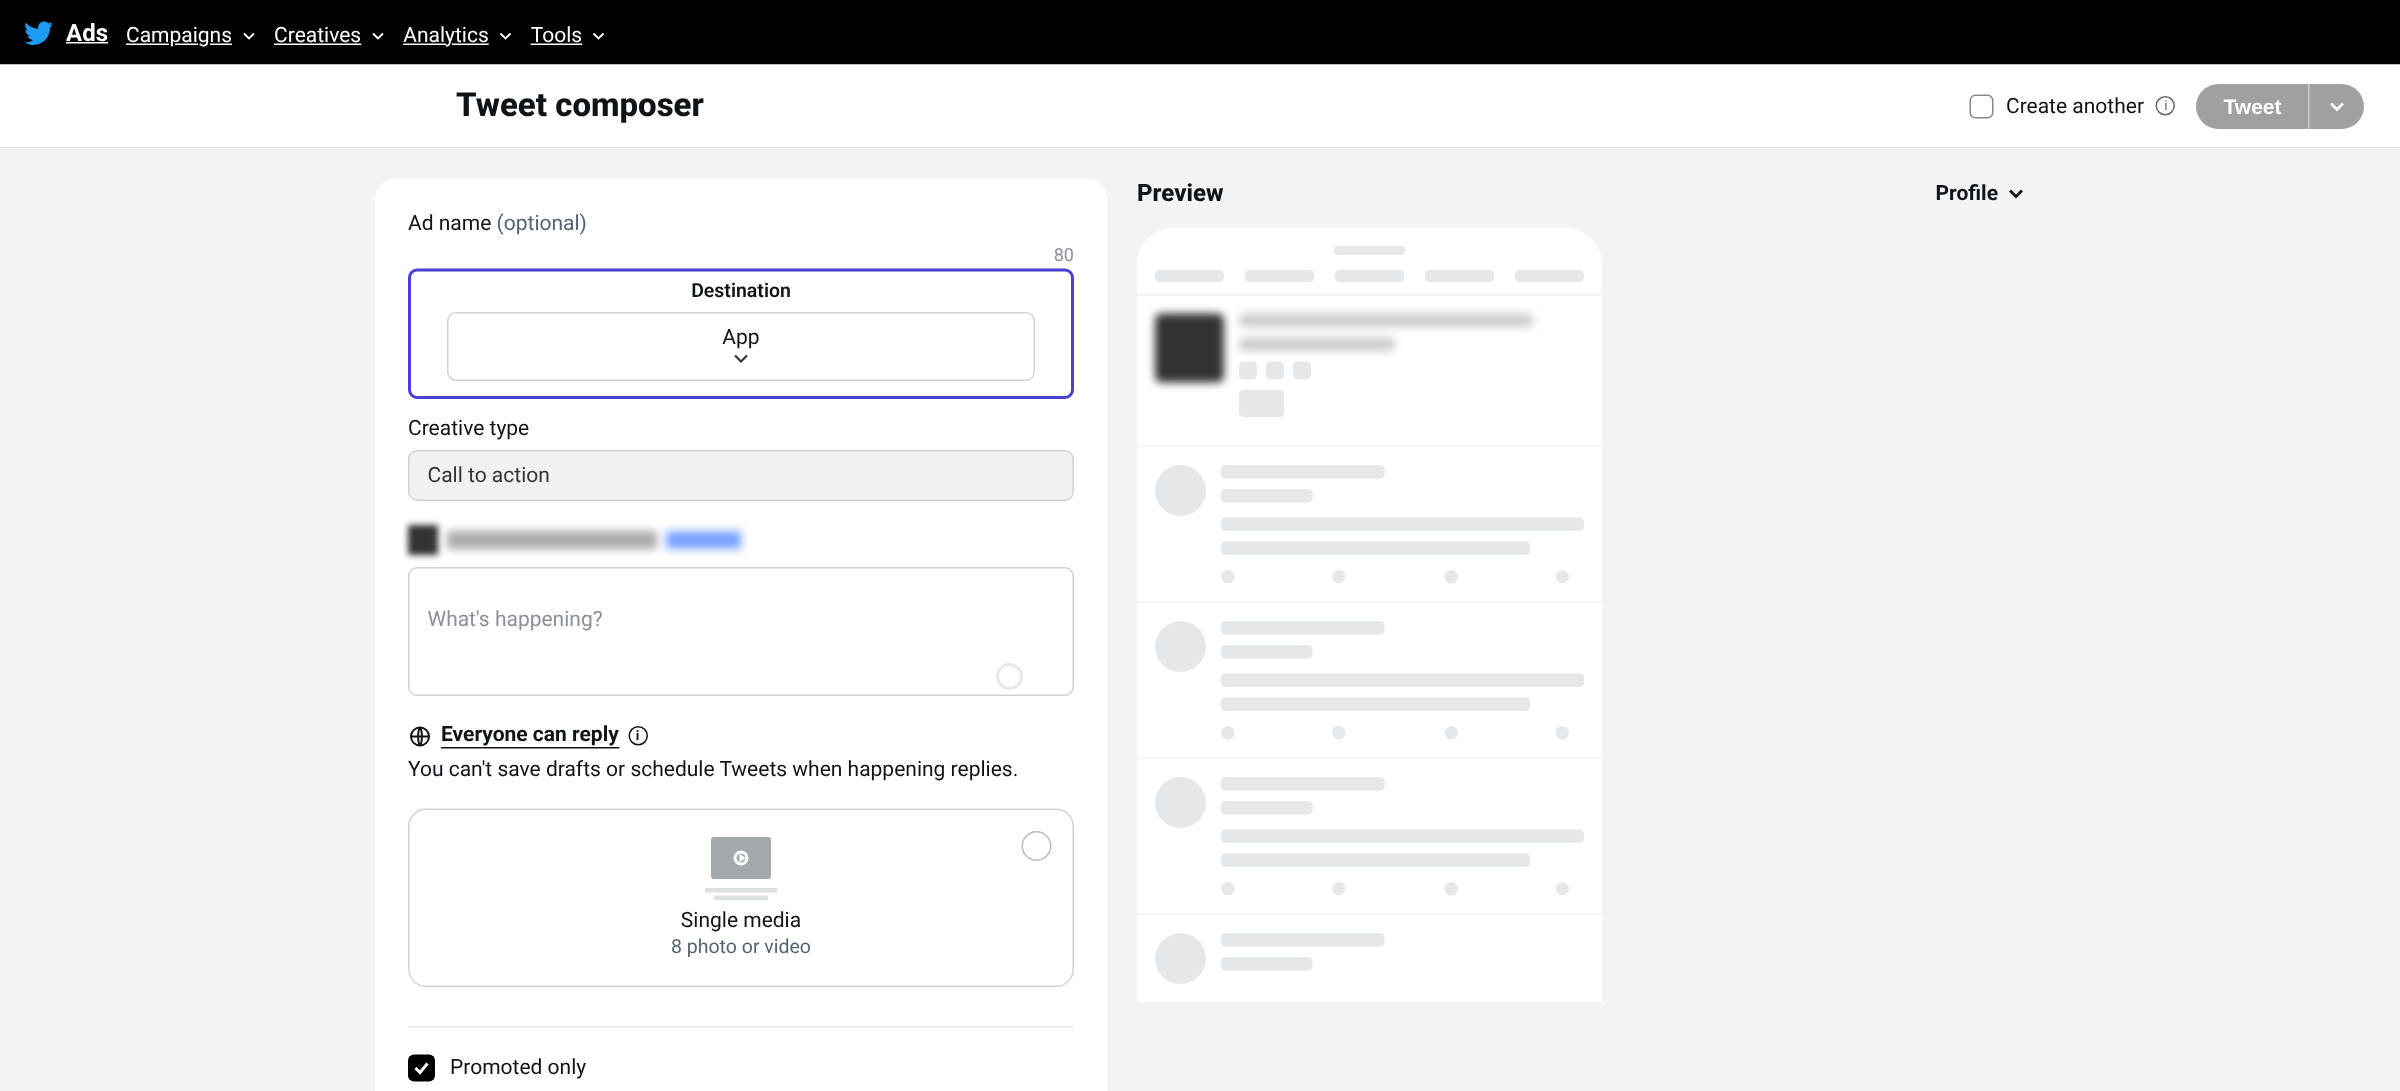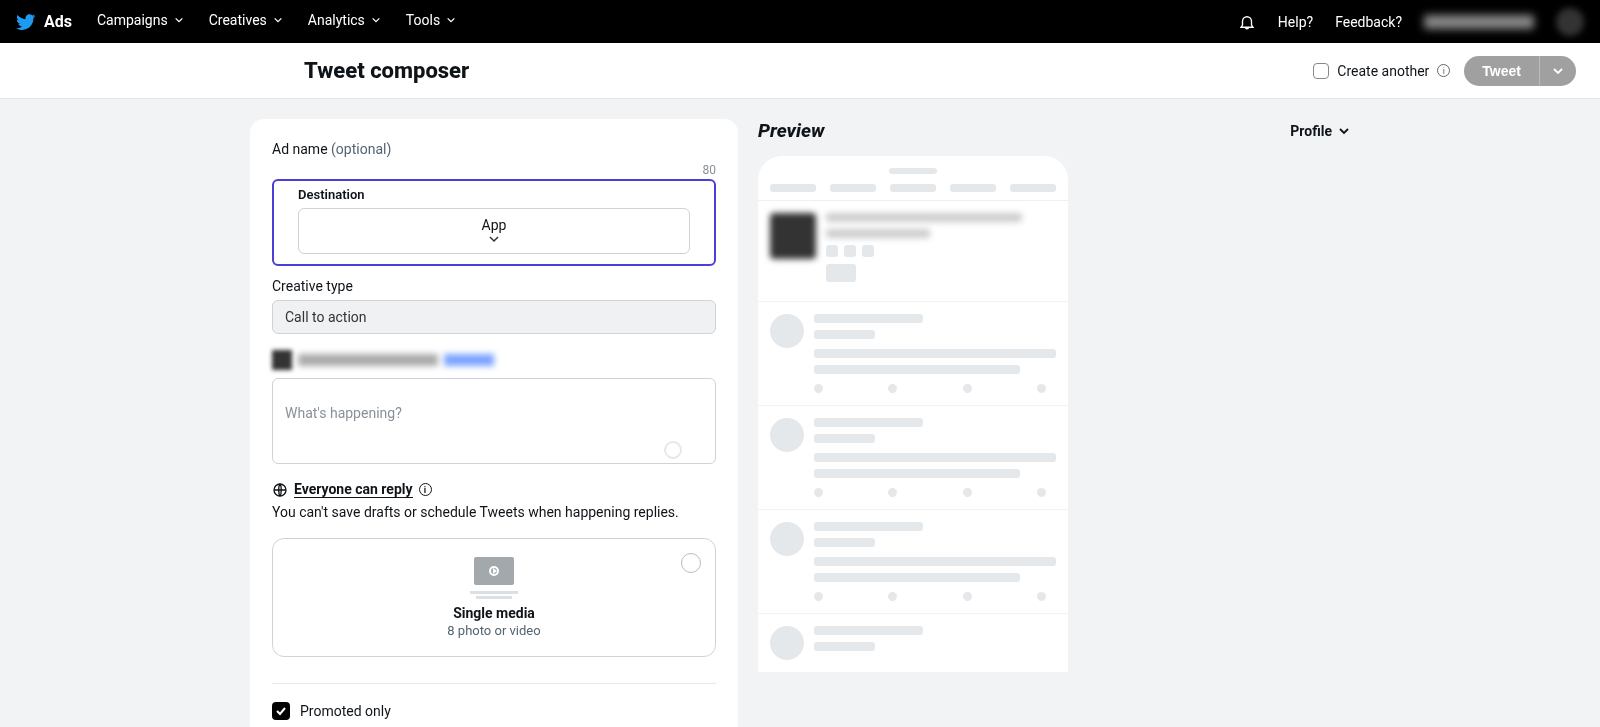"Ads" .topnav-left { align-items: flex-start -> flex-end; gap: 25px -> 12px; text-decoration: none -> underline }
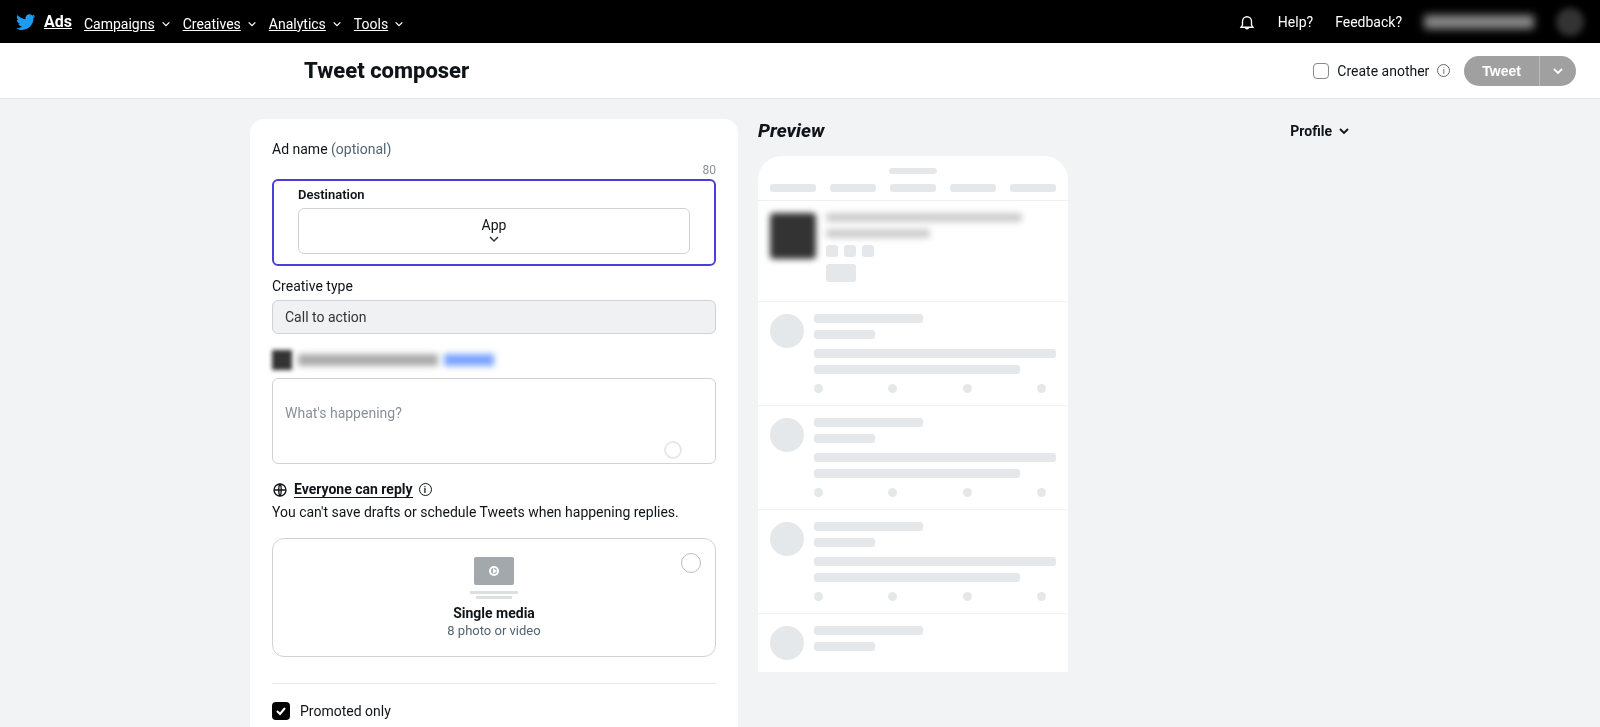"Help?" div.topnav-right { html: <div> <svg> <path></path> <path></path> </svg> <span>Help?</span> <span>Feedback?</span> <div></div> <div></div> </div> -> none }
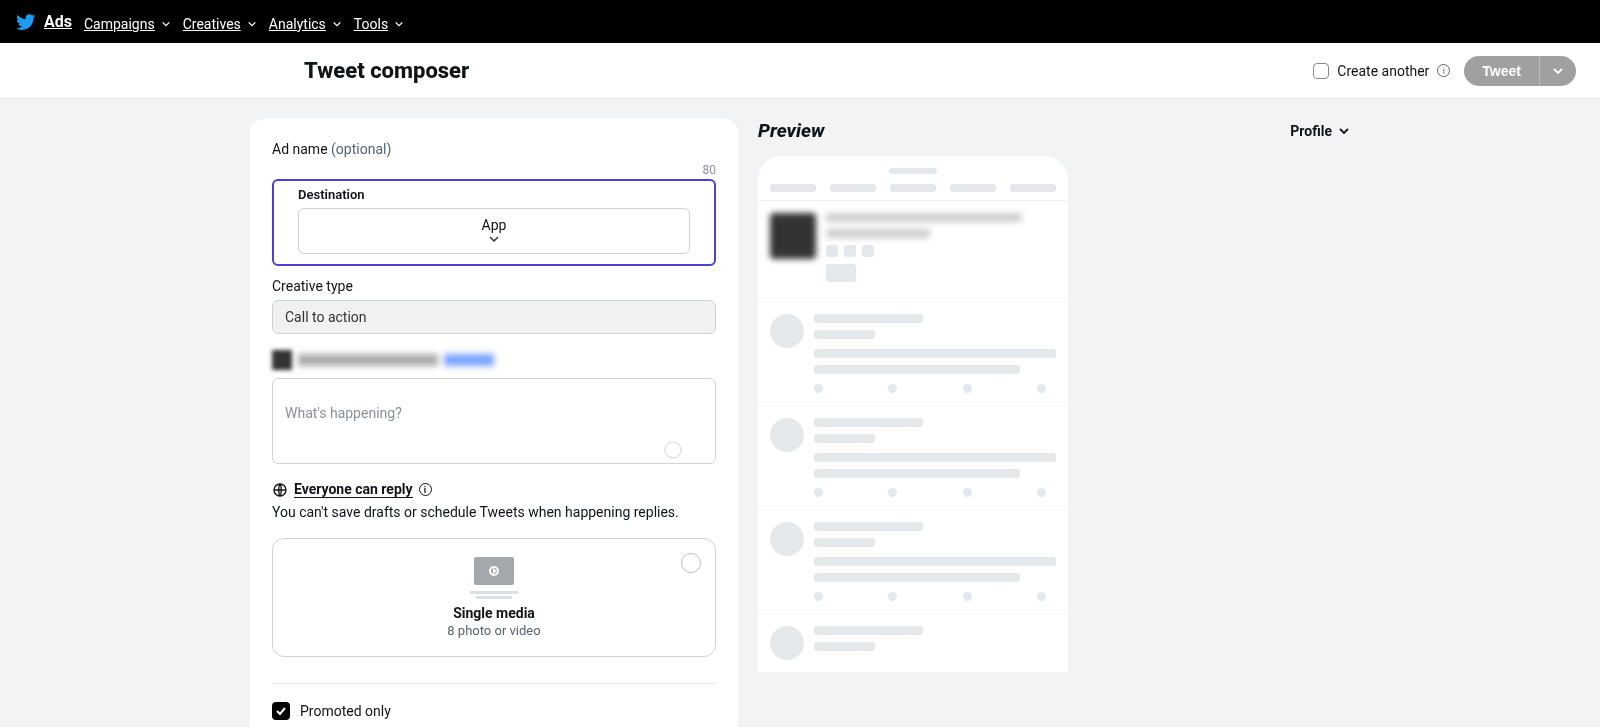"Preview" .preview-title { font-size: 19px -> 16px; font-style: italic -> none }
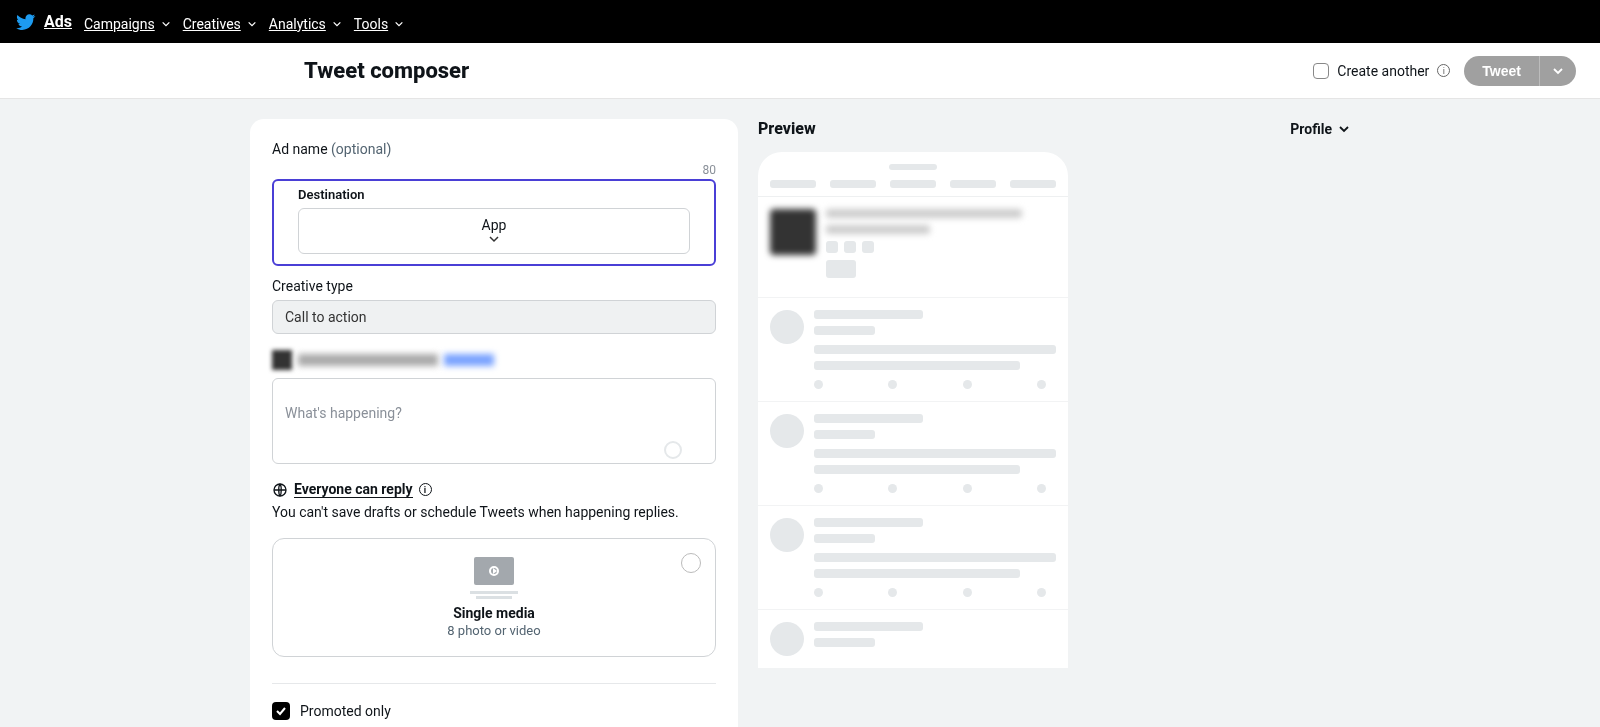"Destination" .highlight-box { text-align: none -> center }
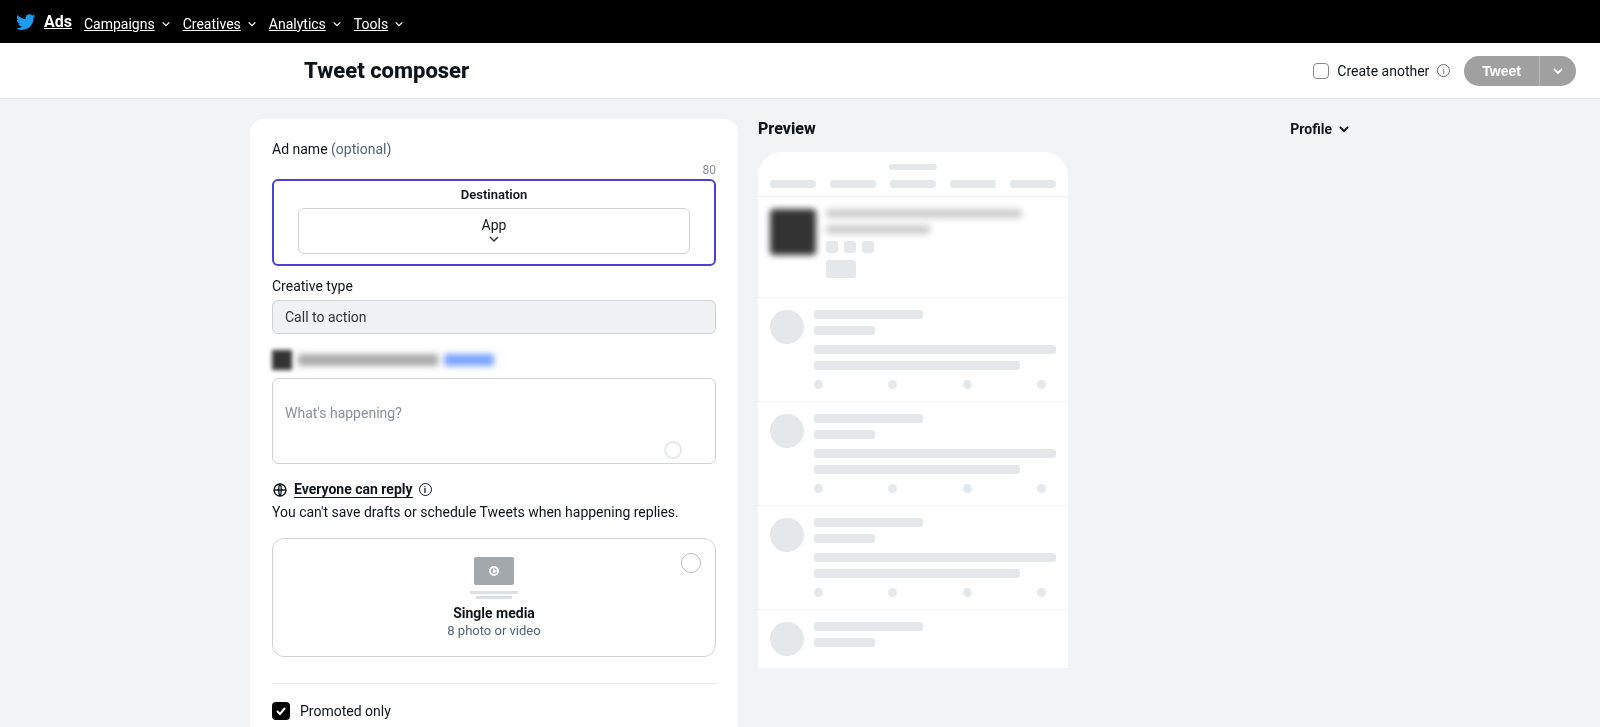"Single media" .media-title { font-weight: 700 -> 400 }
